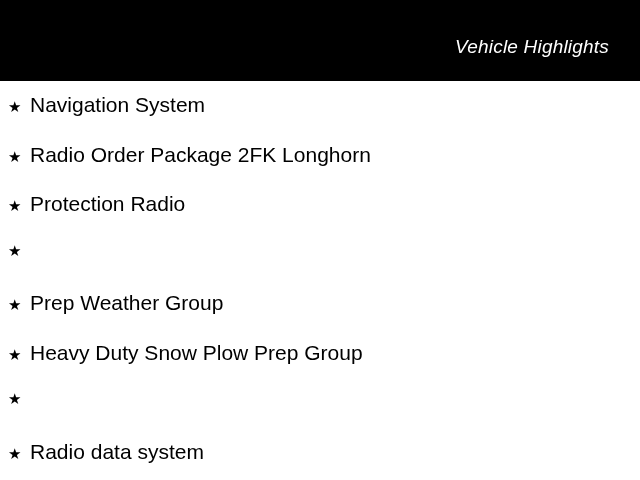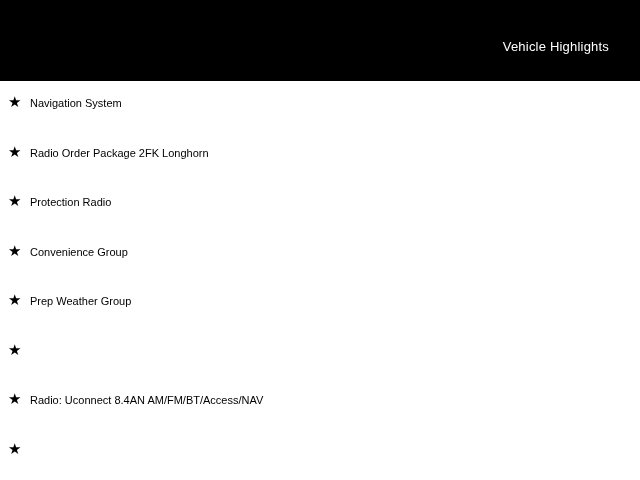"Vehicle Highlights" .header-title { font-size: 13px -> 19px; font-style: none -> italic }
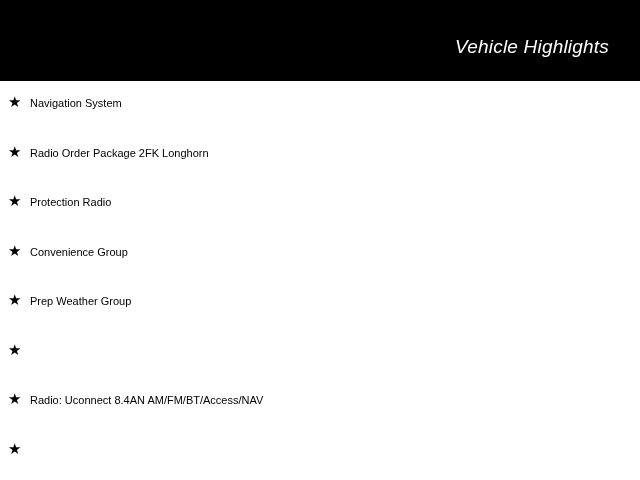"Navigation System" .highlight-label { font-size: 11px -> 21px }
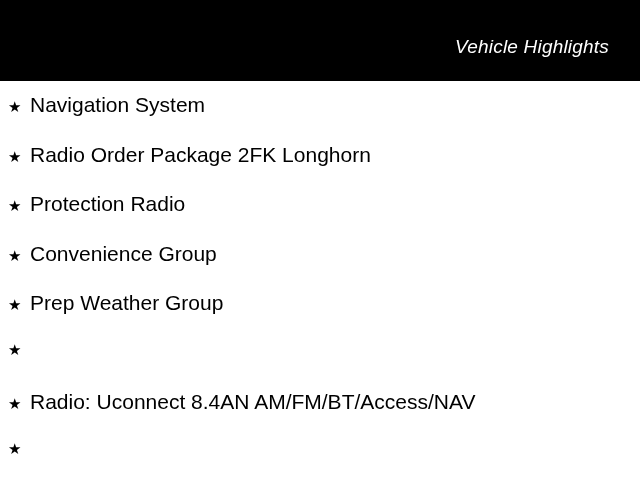"Convenience Group" span.highlight-label { html: <span>Convenience Group</span> -> none }
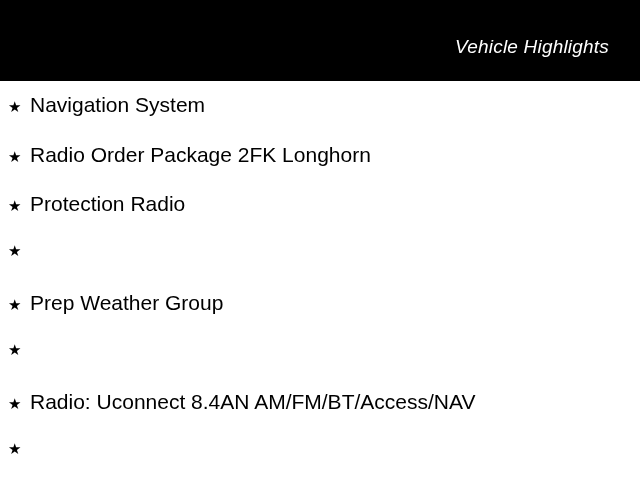"Heavy Duty Snow Plow Prep" span.highlight-label { html: none -> <span>Heavy Duty Snow Plow Prep Group</span> }
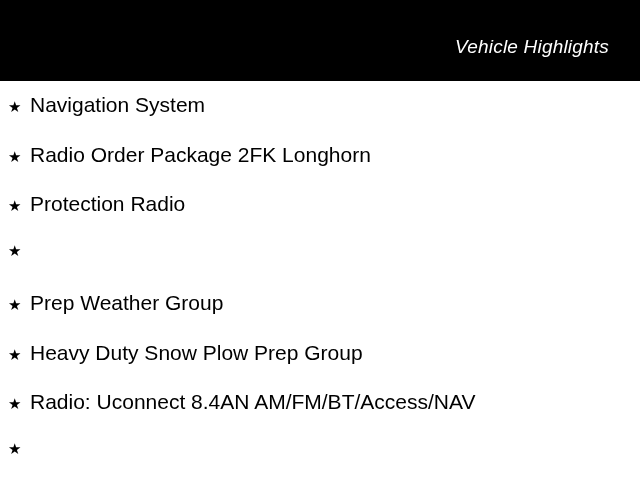"Radio: Uconnect 8.4AN" span.highlight-label { html: <span>Radio: Uconnect 8.4AN AM/FM/BT/Access/NAV</span> -> none }
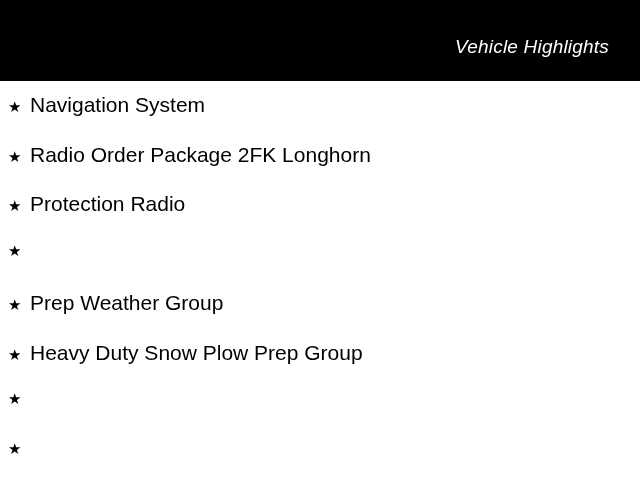"Radio data system" span.highlight-label { html: none -> <span>Radio data system</span> }
